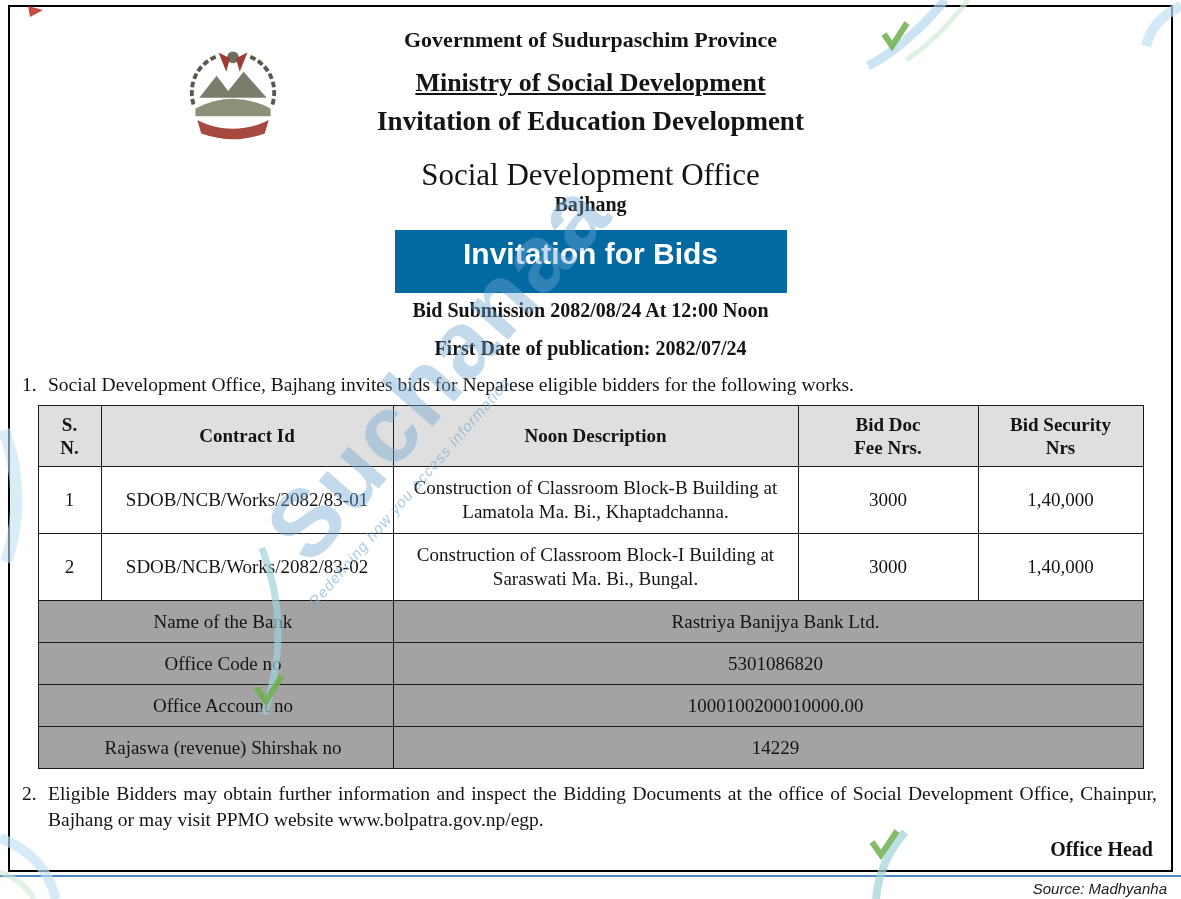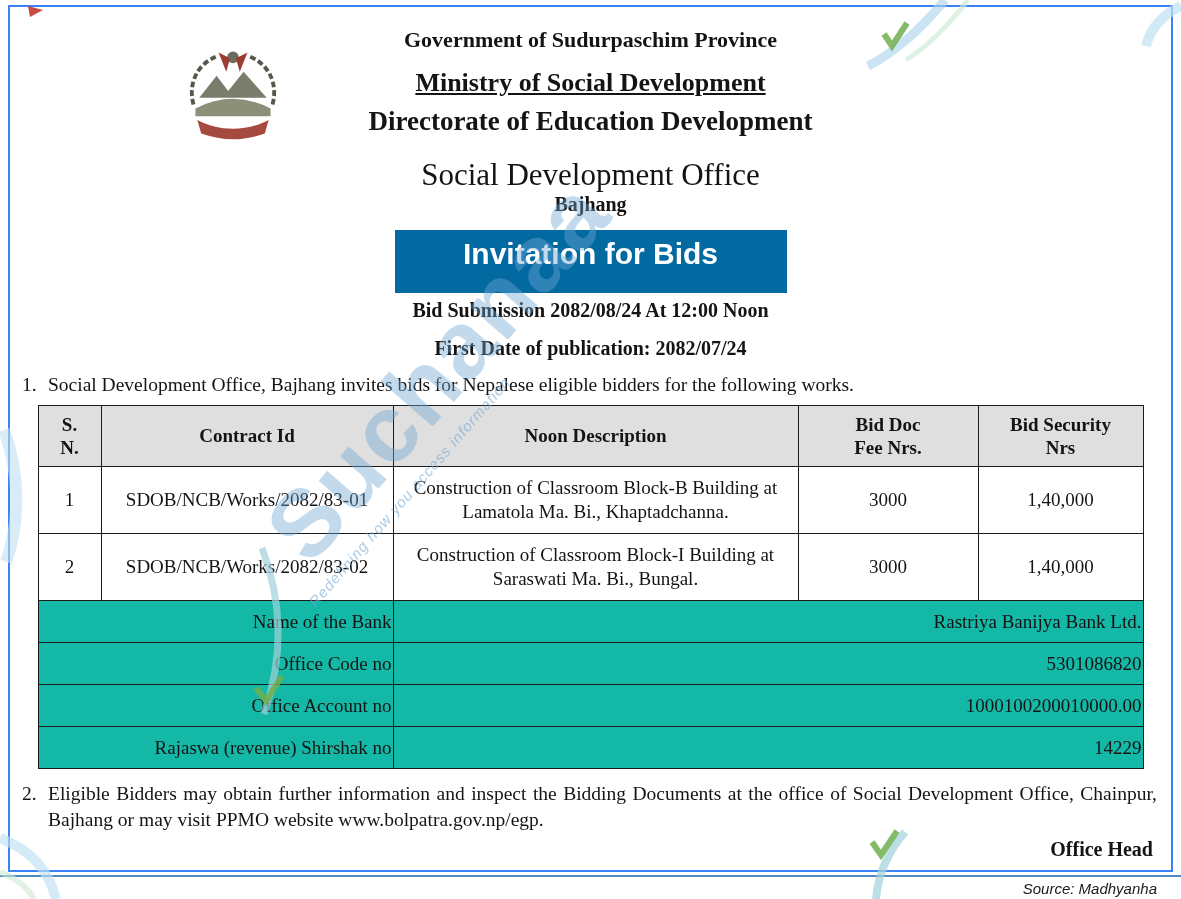"Government of Sudurpaschim Province" .doc { border: 2px solid #3b82f6 -> 2px solid #000000 }
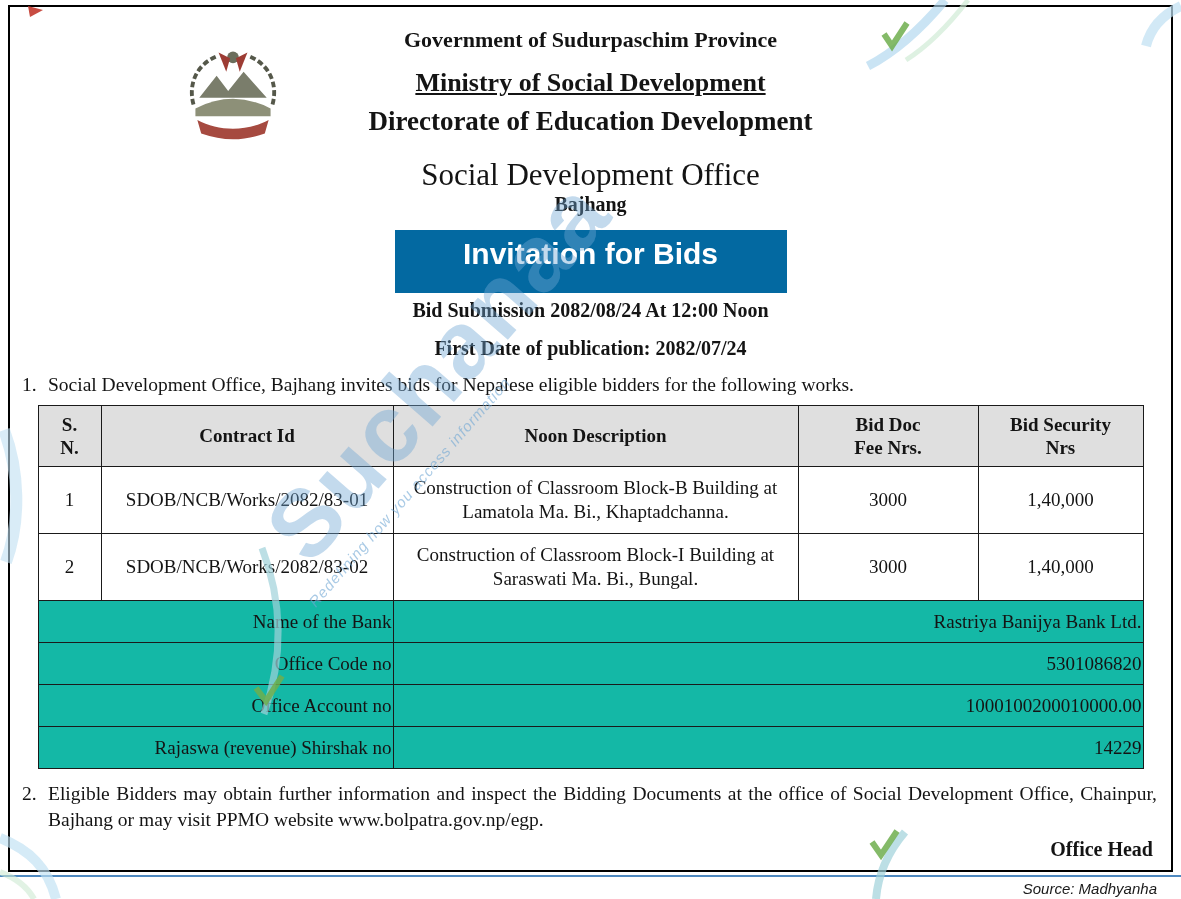"Directorate of Education Development" div.h-line3 { text: Directorate -> Invitation }
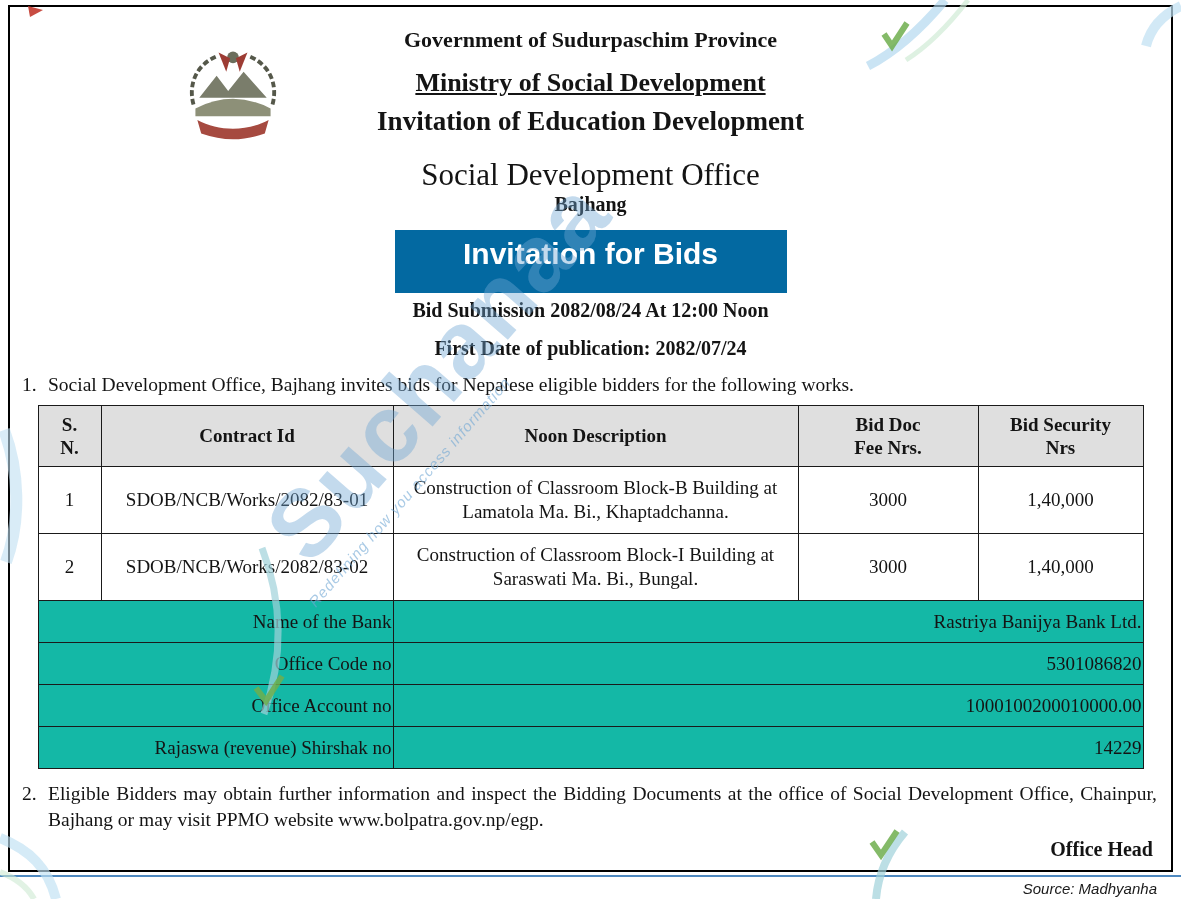"Name of the Bank" table.bids tr.info td { background: #14b8a6 -> #a3a3a3; text-align: right -> center }
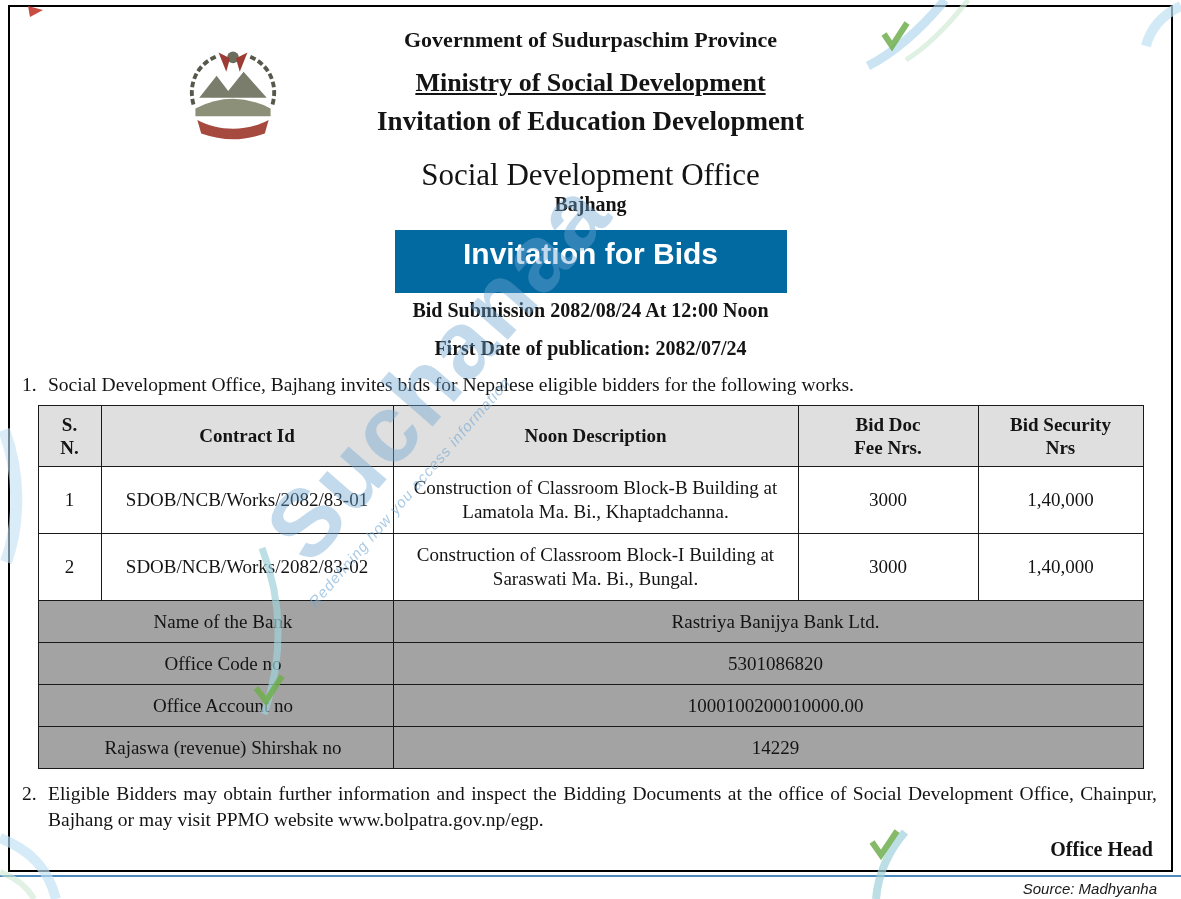"Source: Madhyanha" .source { right: 24px -> 14px }
